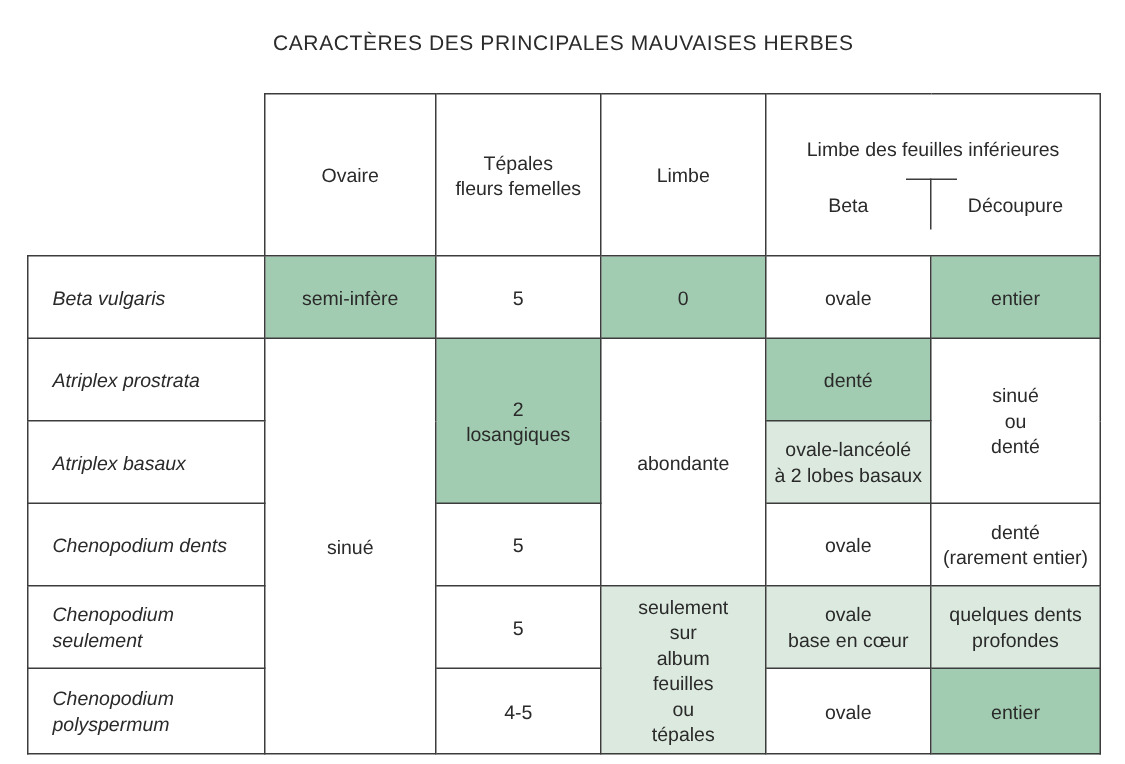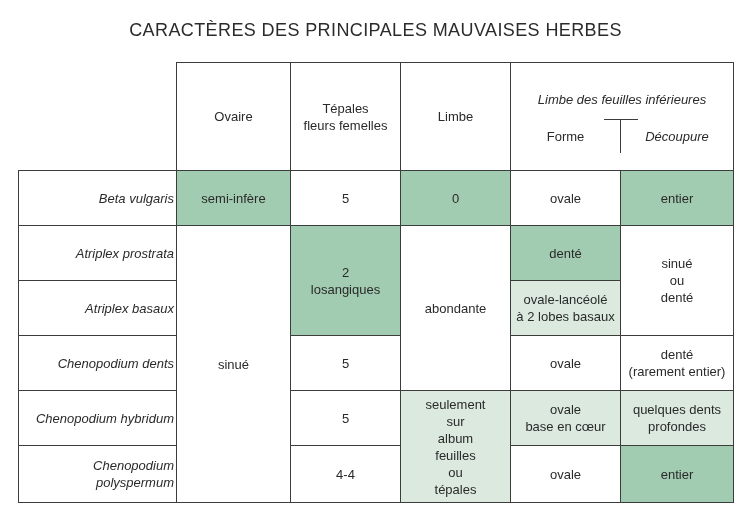"CARACTÈRES DES PRINCIPALES MAUVAISES" .title { font-size: 18px -> 14px }
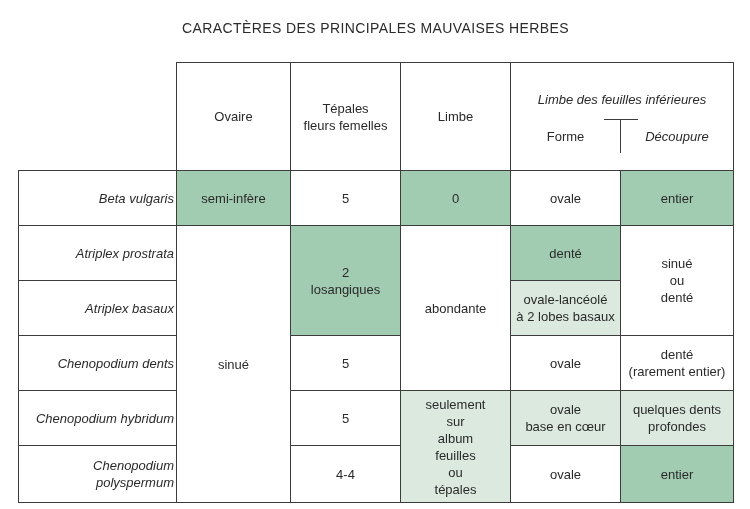"Limbe des feuilles inférieures" .limbe-top { font-style: italic -> none }
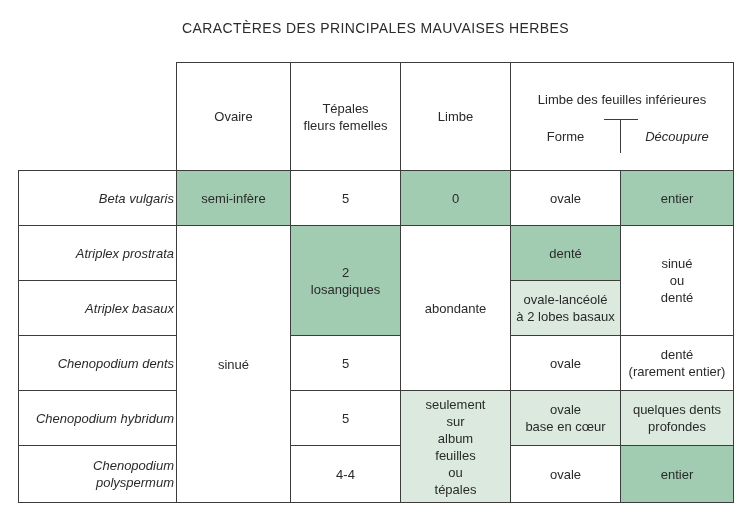"Forme" div.sub-forme { text: Forme -> Beta }
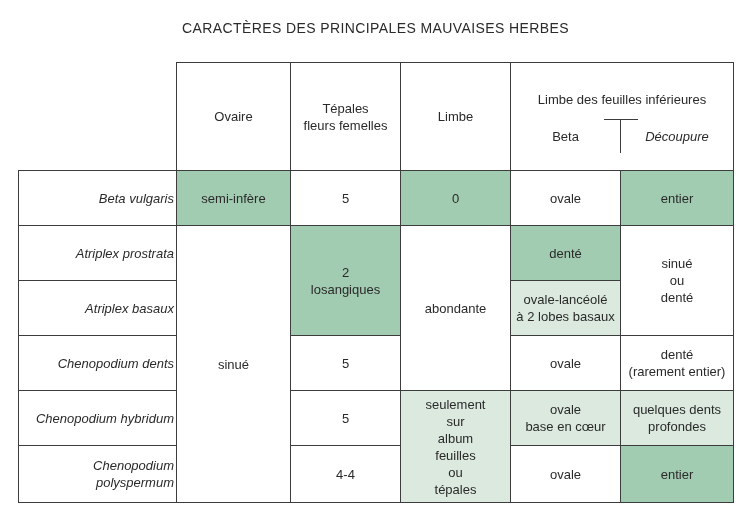"Découpure" .sub-decoupure { font-style: italic -> none }
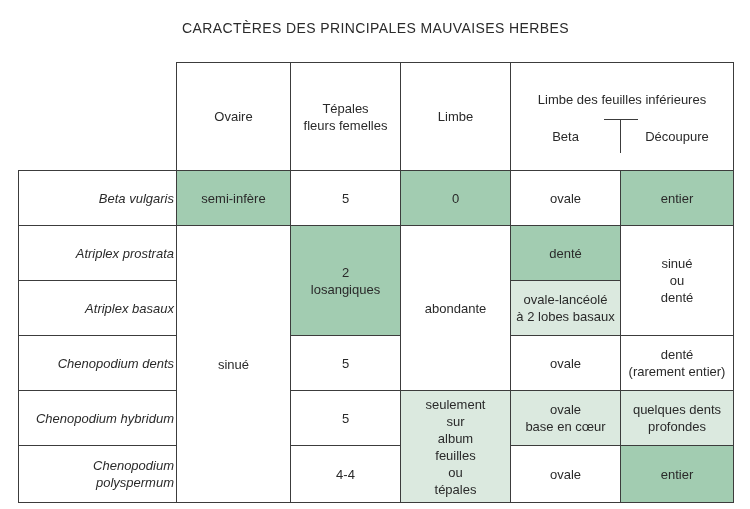"Beta vulgaris" td.species { padding-left: 4px -> 16px; text-align: right -> left }
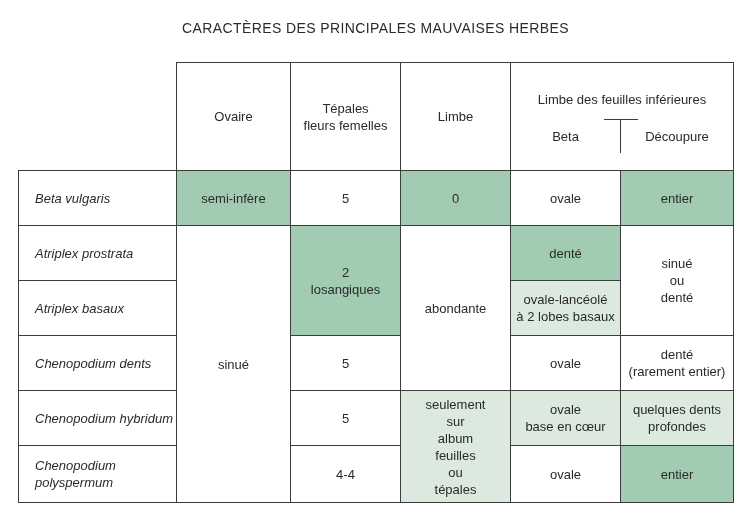"Chenopodium hybridum" td.species { text: hybridum -> seulement }
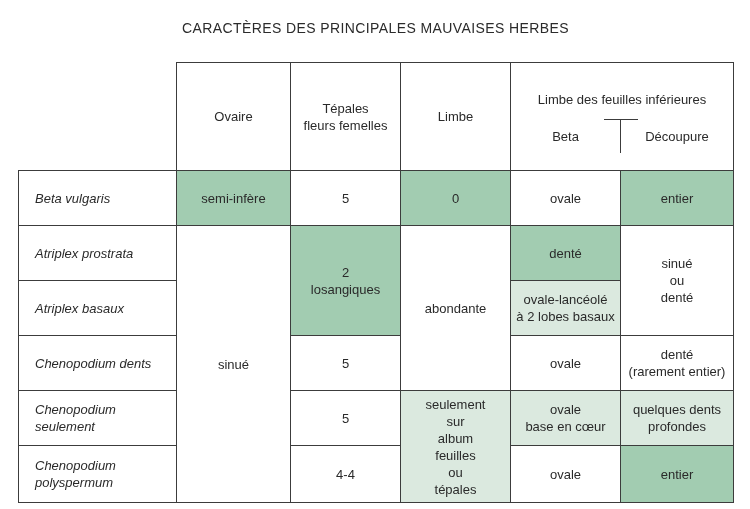"4-4" td { text: 4-4 -> 4-5 }
